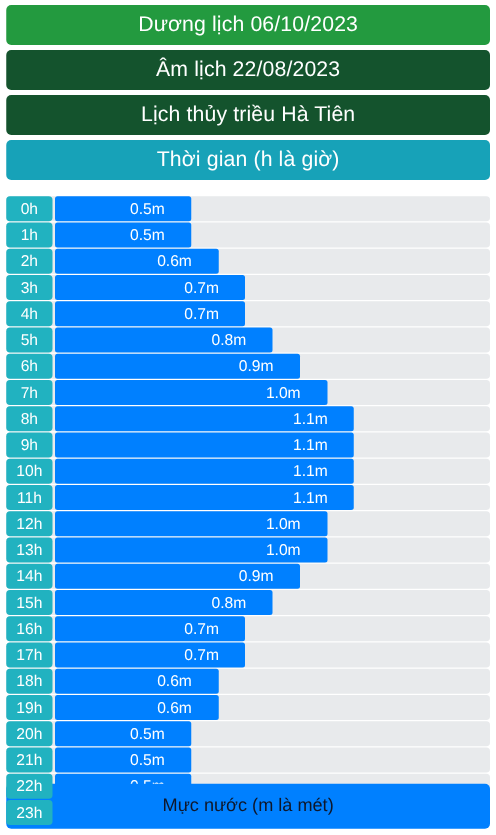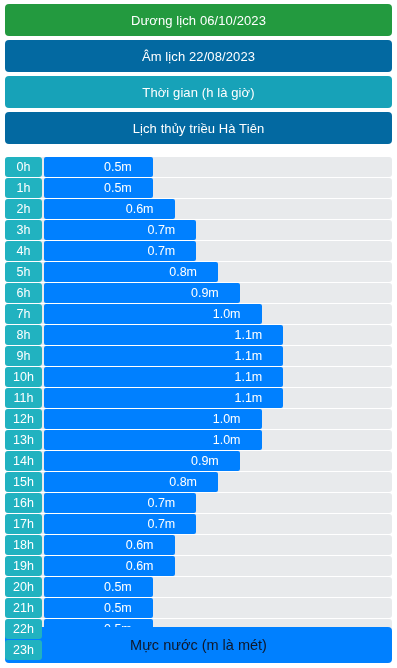"Dương lịch 06/10/2023" .hdr-btn { font-size: 13px -> 17px }
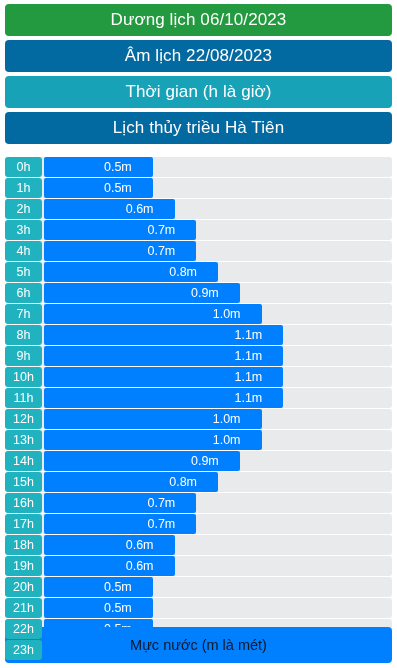"Âm lịch 22/08/2023" .hdr-green { background: #0369a1 -> #14532d }
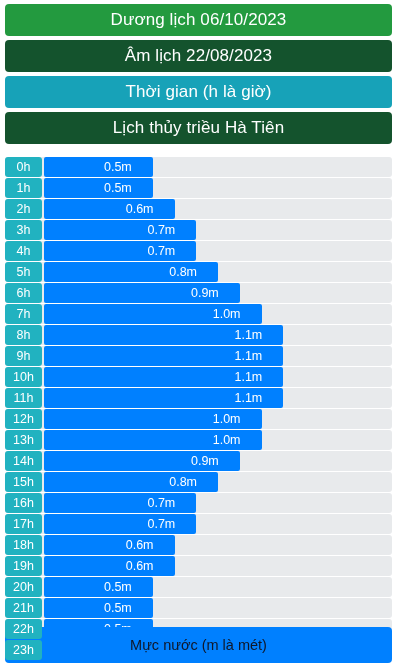"Thời gian (h là giờ)" div.hdr-btn { order: before "Lịch thủy triều Hà Tiên" -> after "Lịch thủy triều Hà Tiên" }
